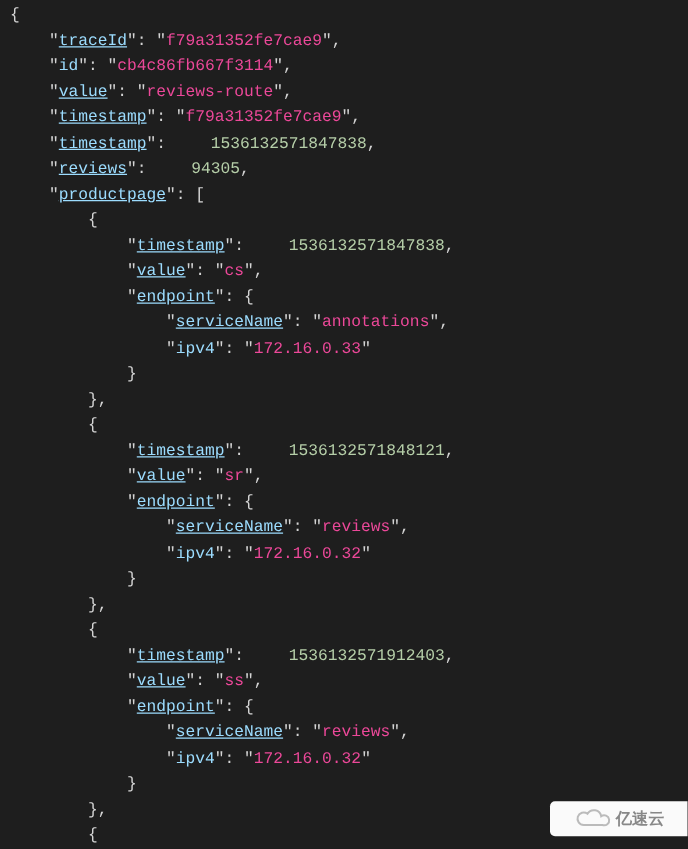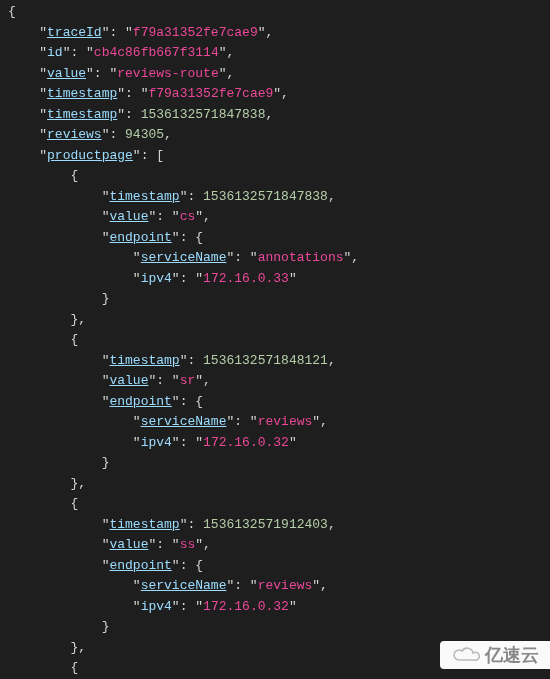"1536132571847838" .num { margin-left: none -> 28px }
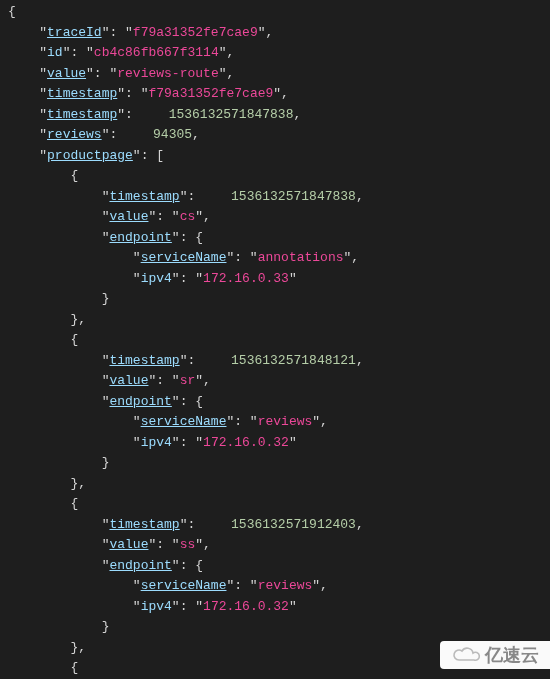"亿速云" .watermark { font-size: 18px -> 13px }
